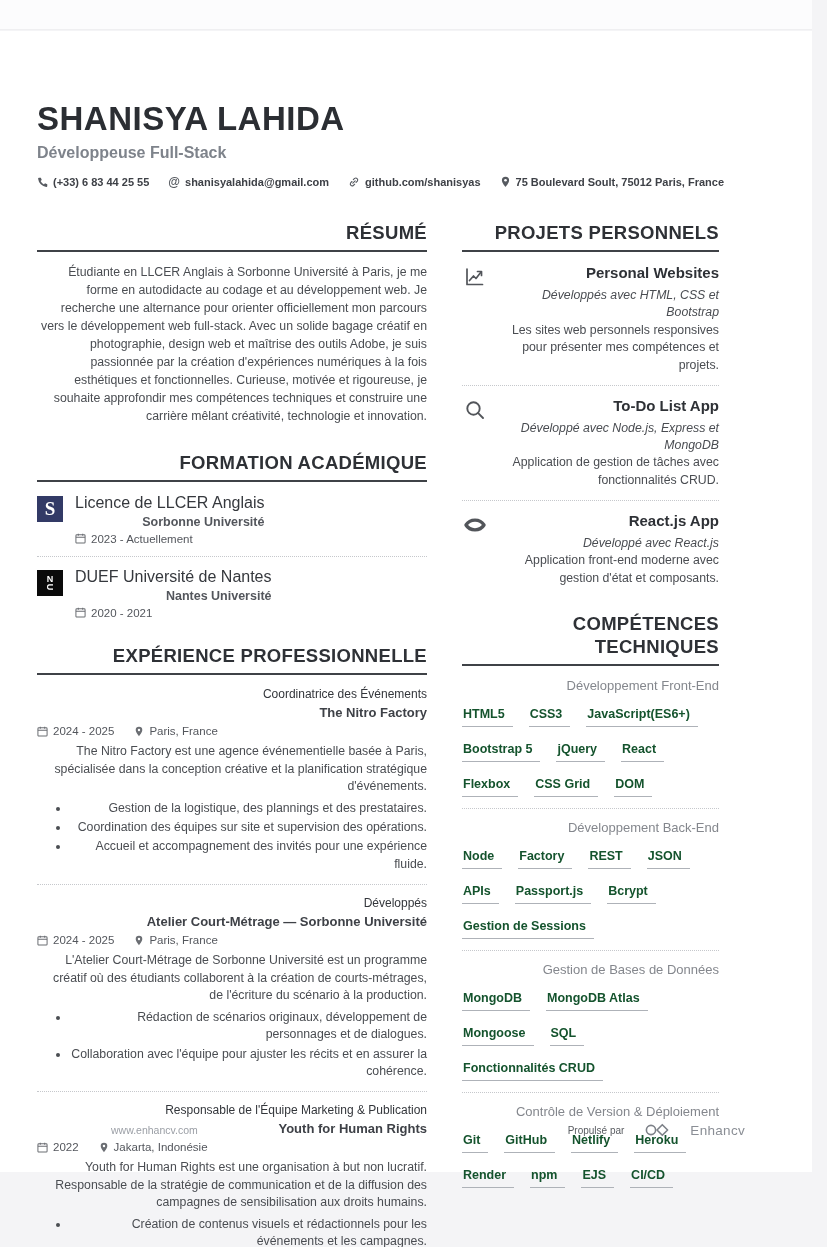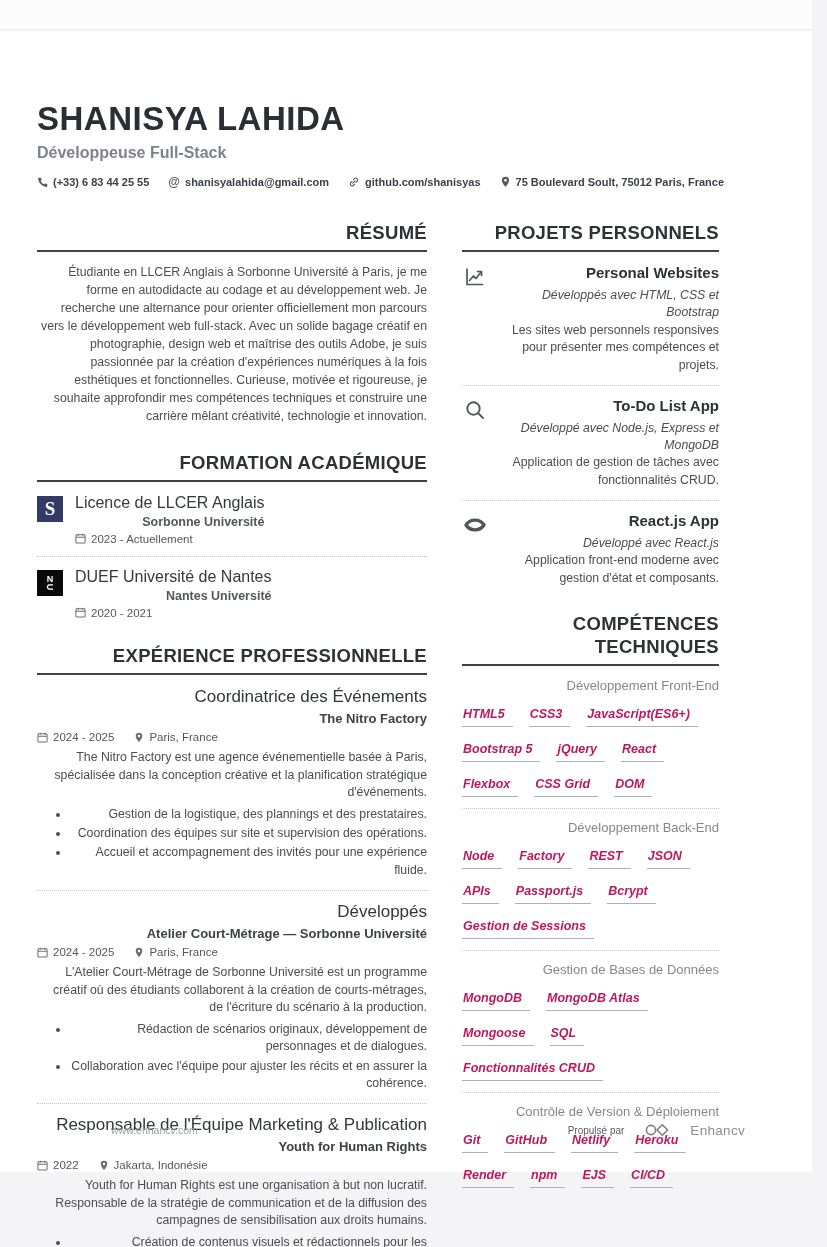"Coordinatrice des Événements" .job-role { font-size: 17px -> 12px }
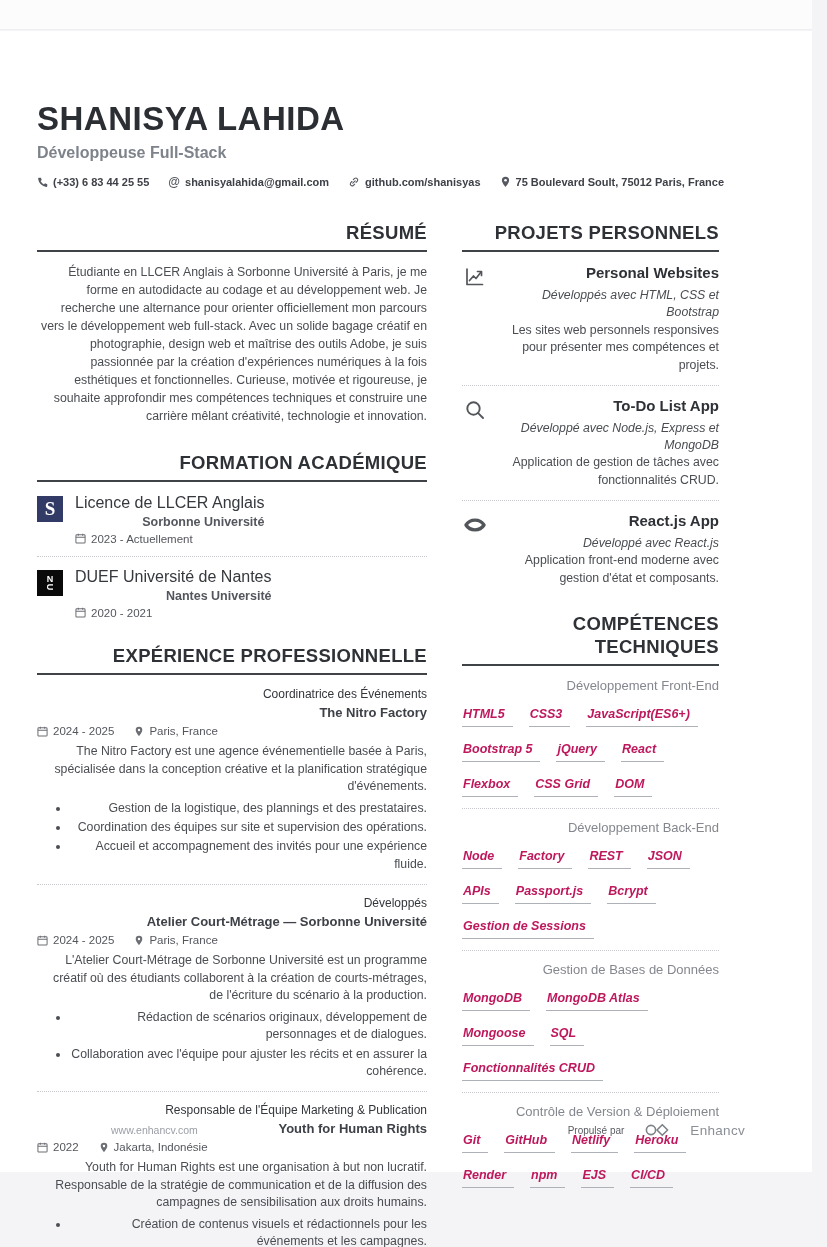"HTML5" .tag { color: #be185d -> #14532d; font-style: italic -> none }
